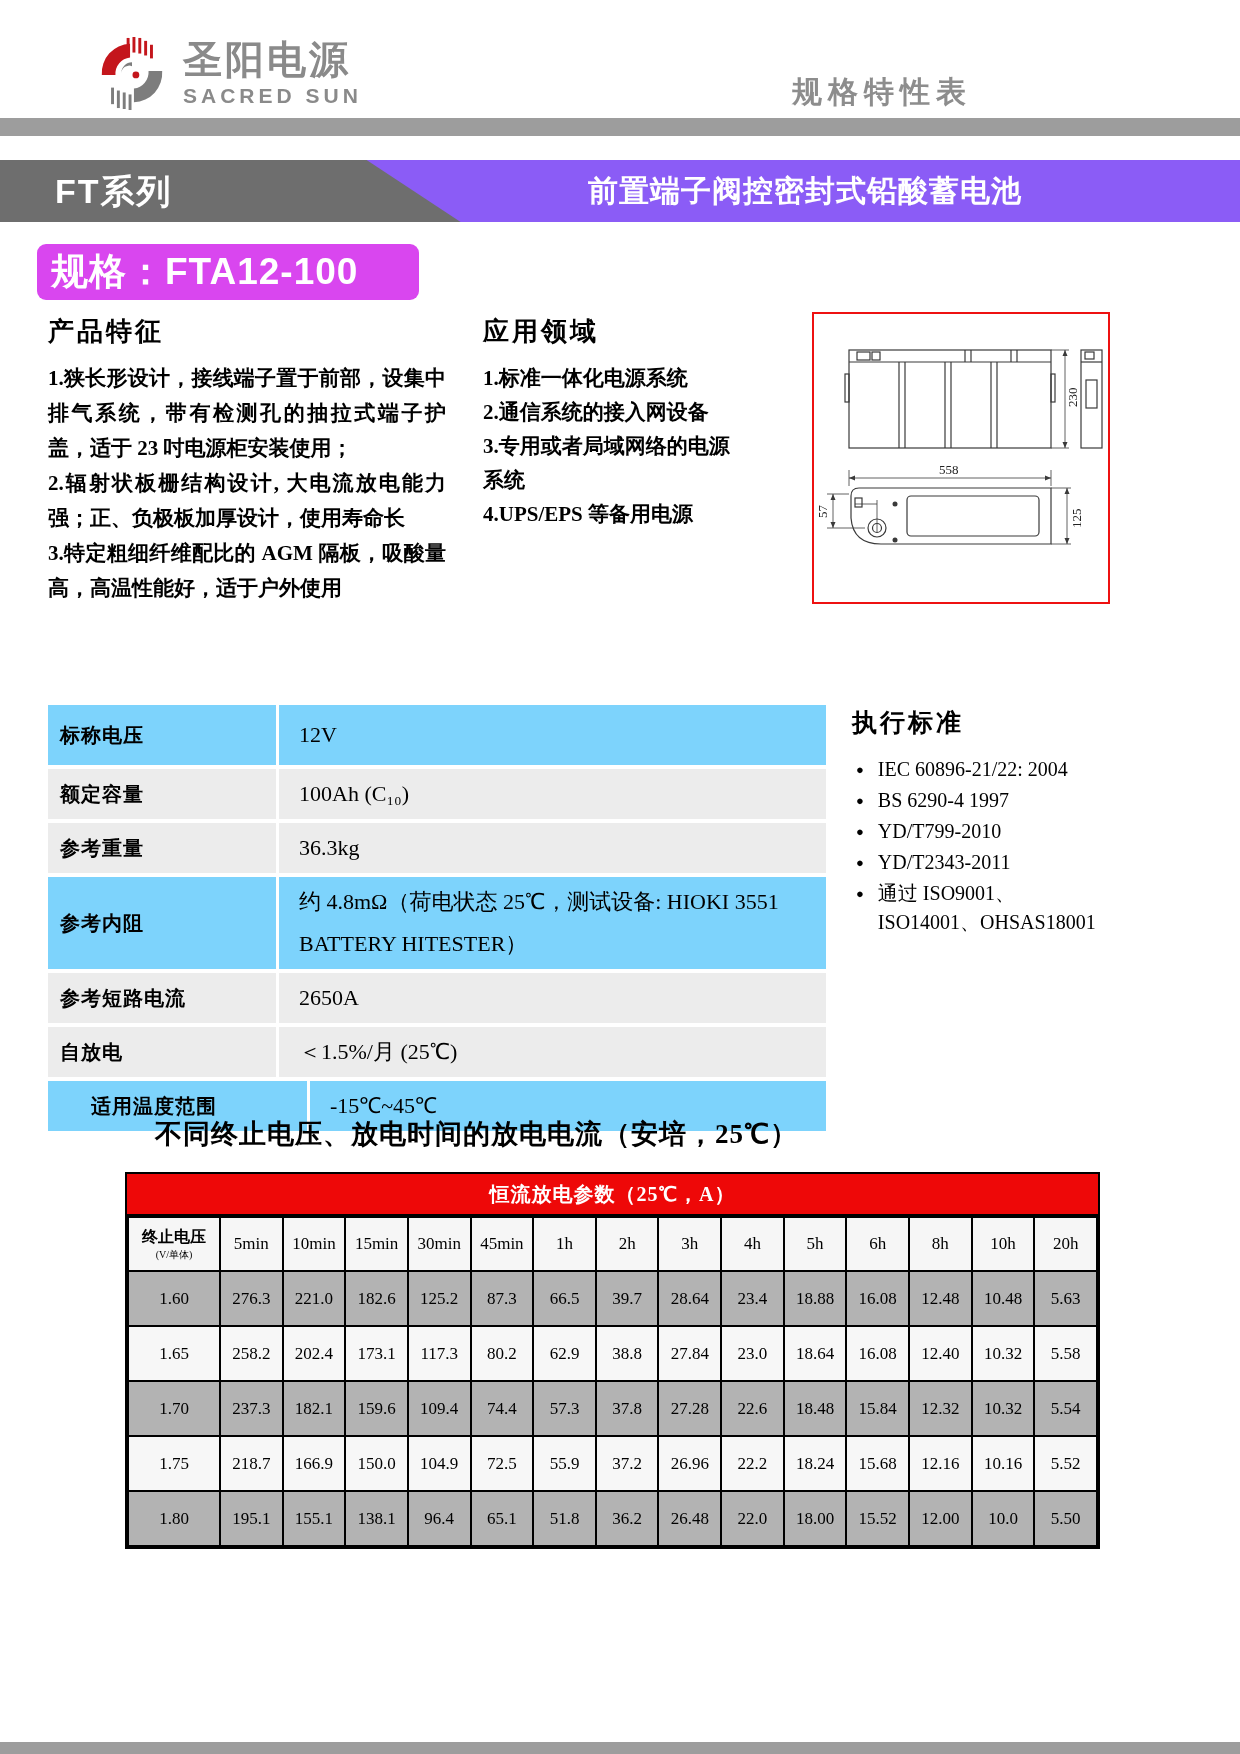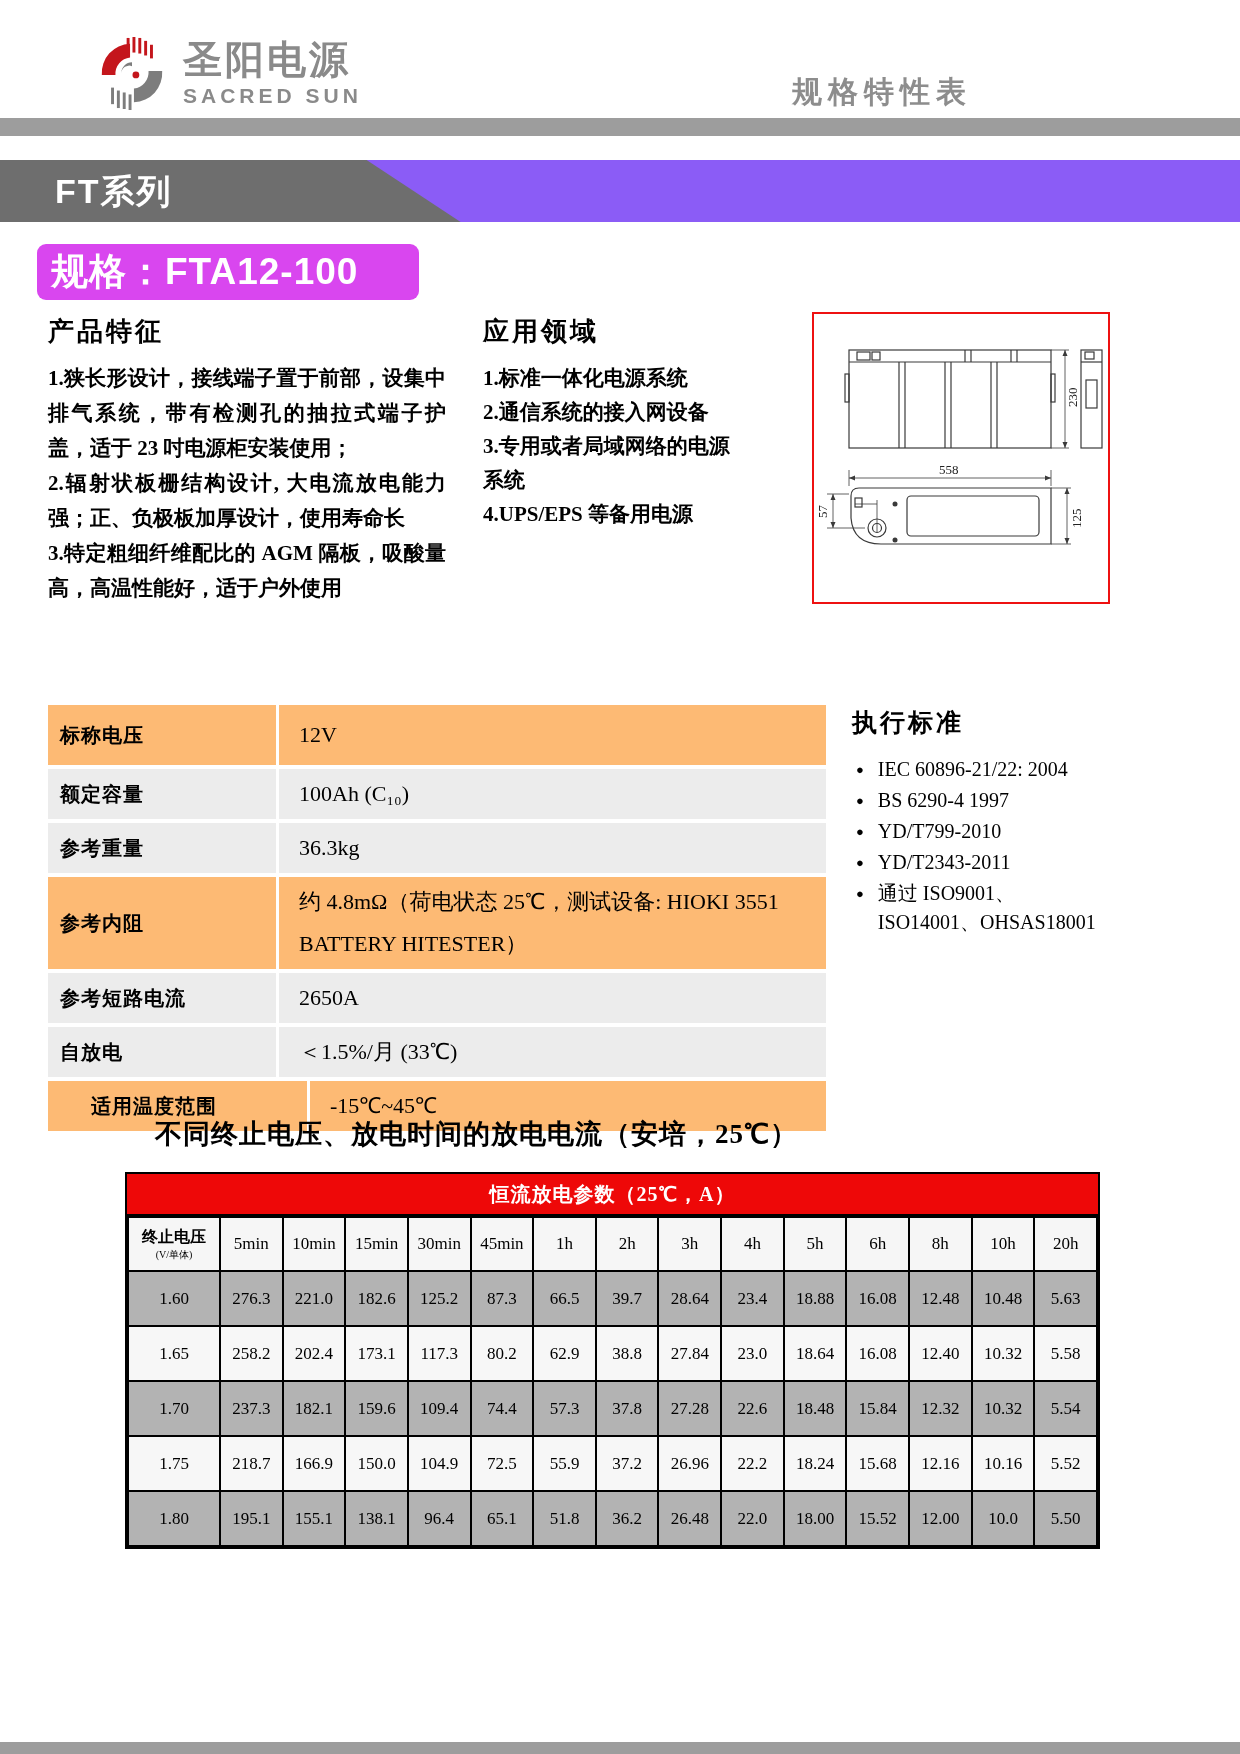"前置端子阀控密封式铅酸蓄电池" div.band-subtitle { html: none -> <div>前置端子阀控密封式铅酸蓄电池</div> }
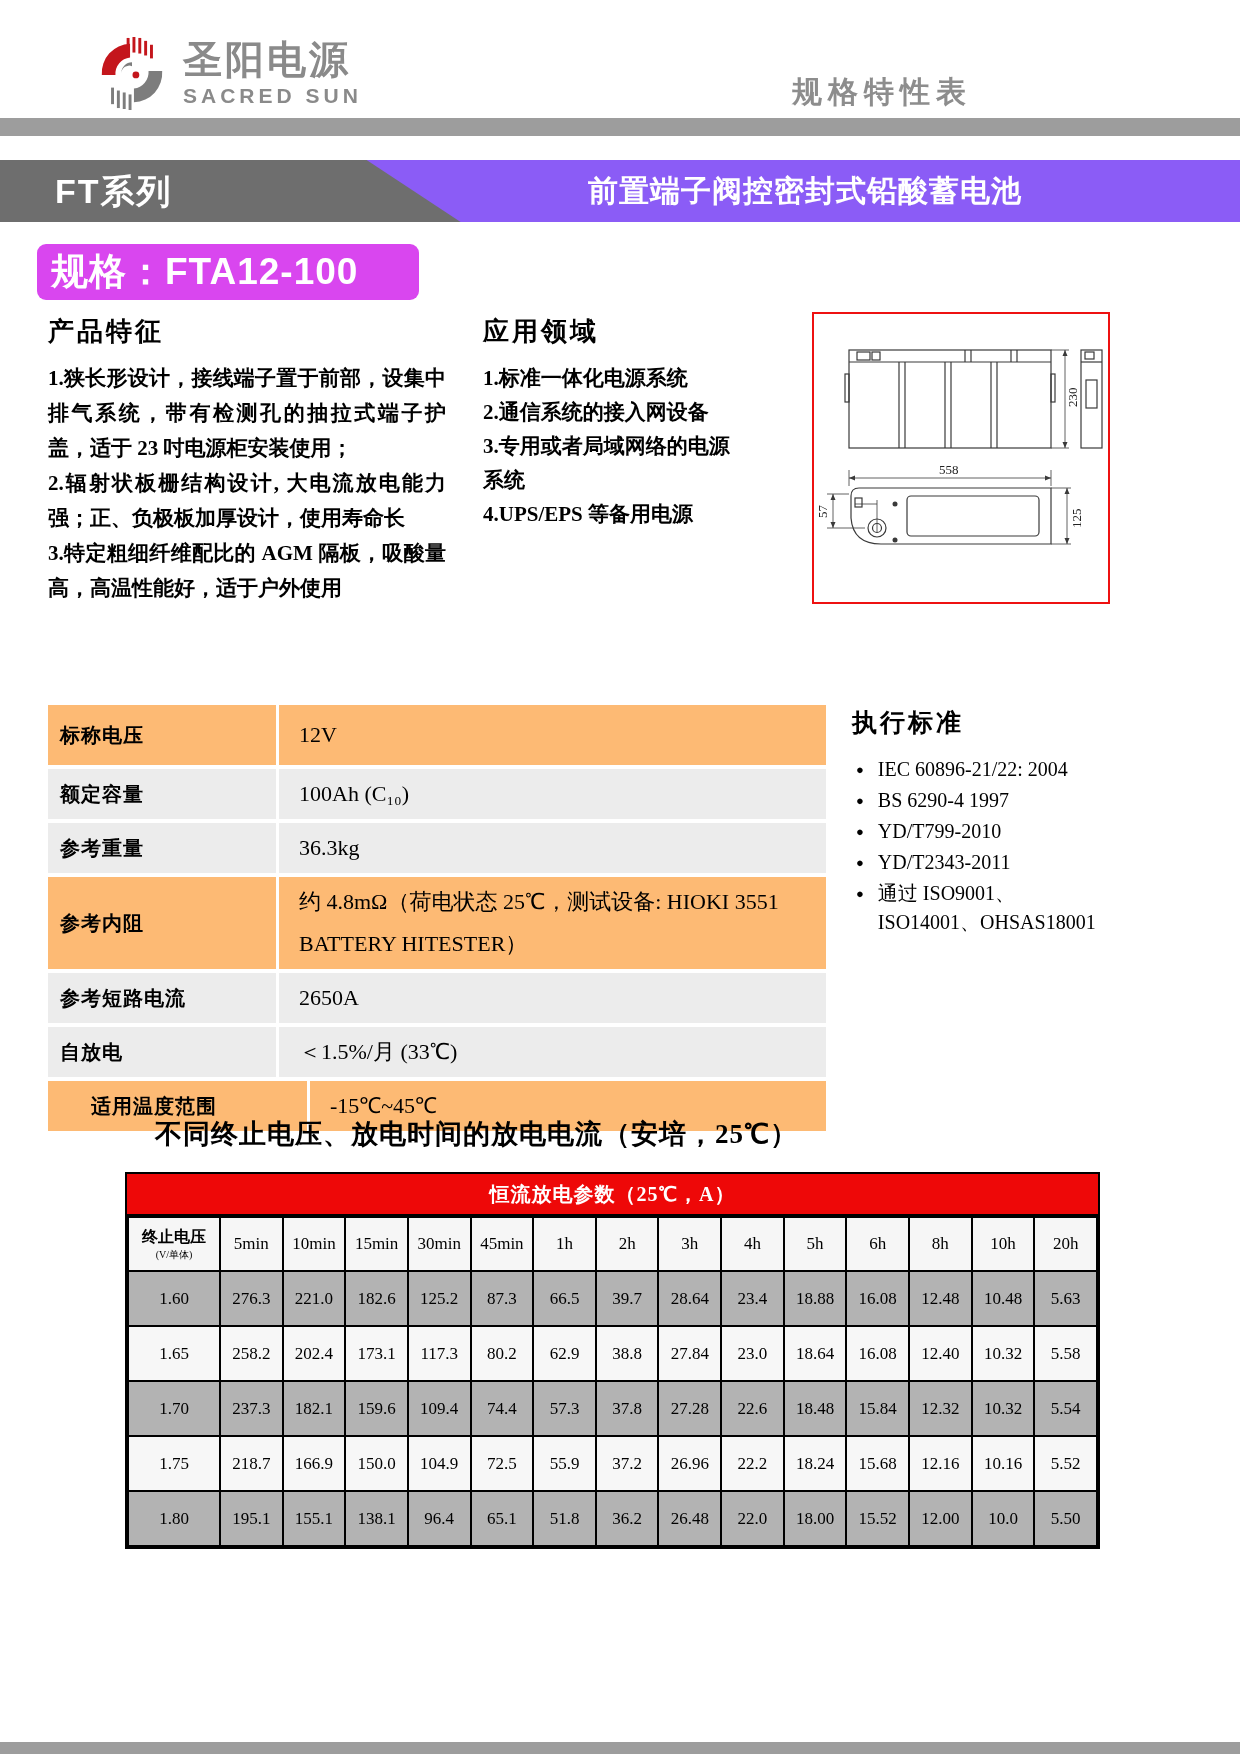"标称电压" .spec-row.dark { background: #fdba74 -> #7dd3fc }
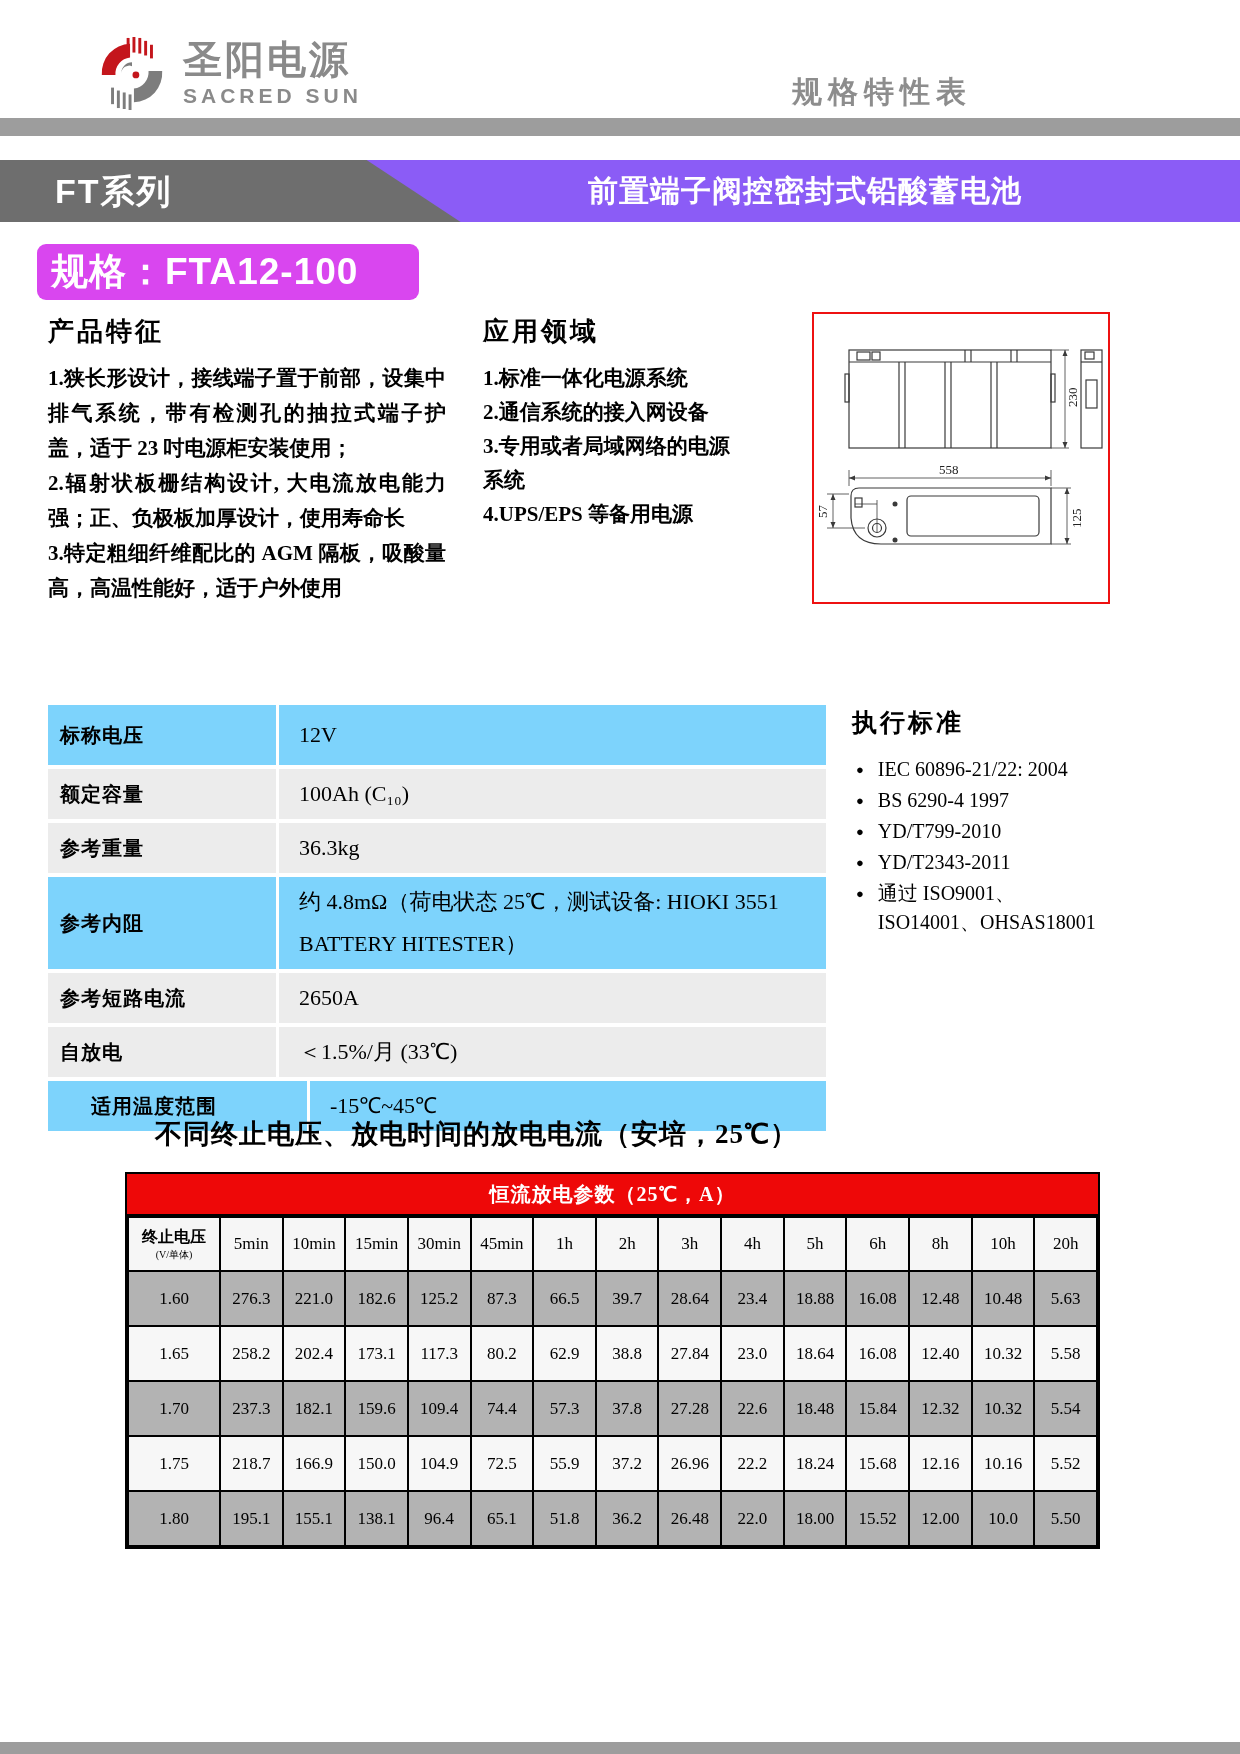"＜1.5%/月 (33℃)" div.spec-value { text: 33 -> 25 }
